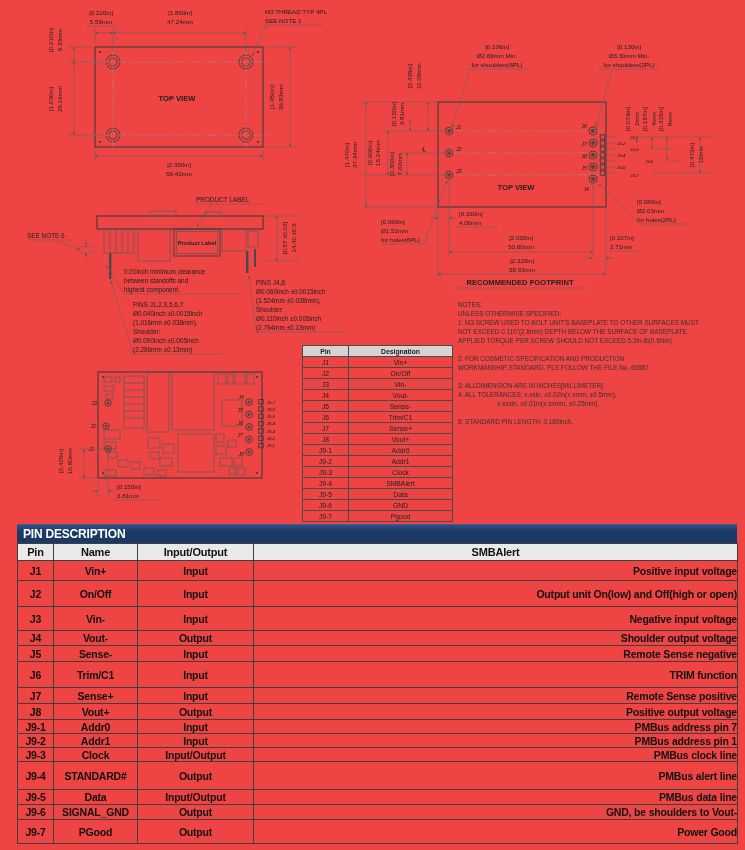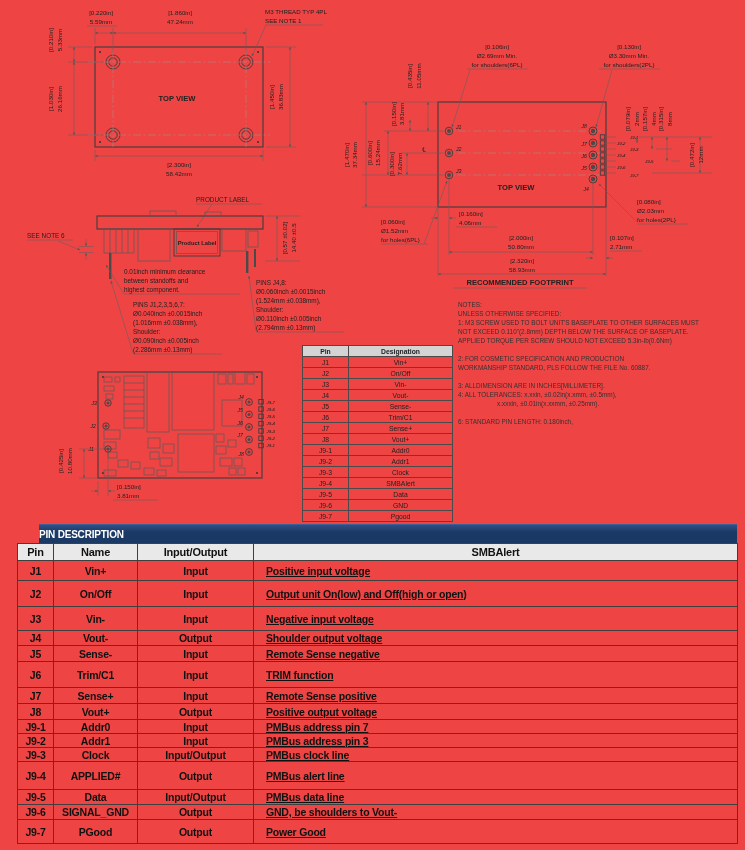"PIN DESCRIPTION" .pd-bar { font-size: 10px -> 12px; margin-left: 22px -> none; padding-left: none -> 6px }
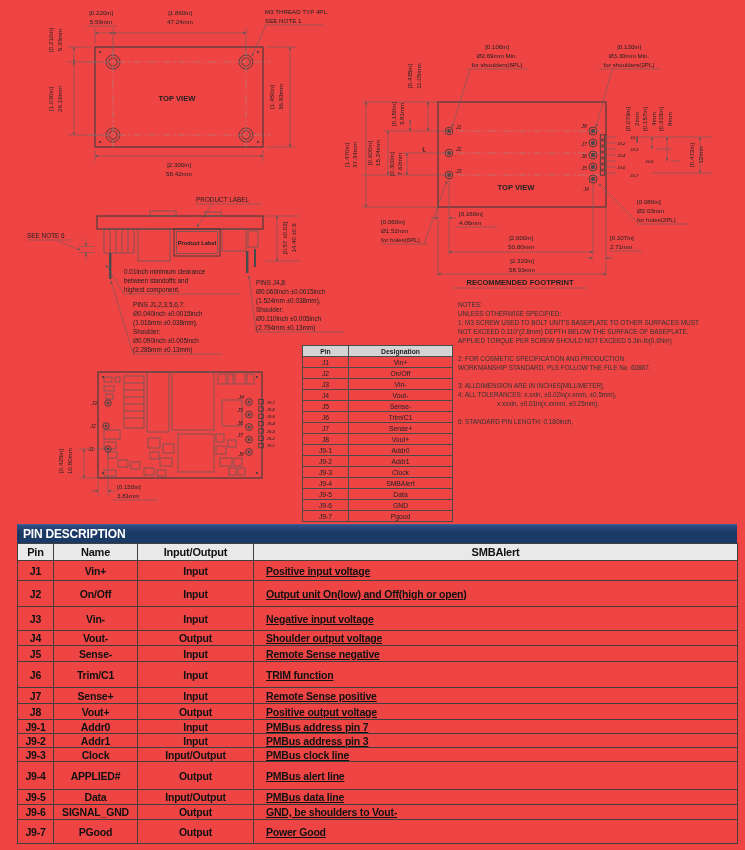"Positive input voltage" .pindesc td.func { text-align: left -> right; text-decoration: underline -> none }
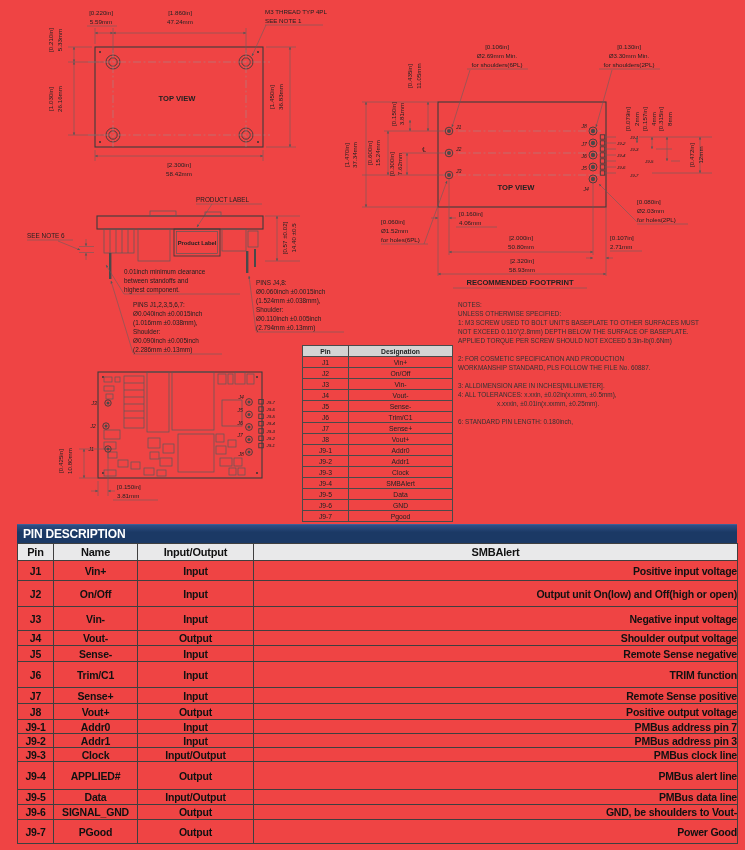"PMBus address pin 3" td.func { text: 3 -> 1 }
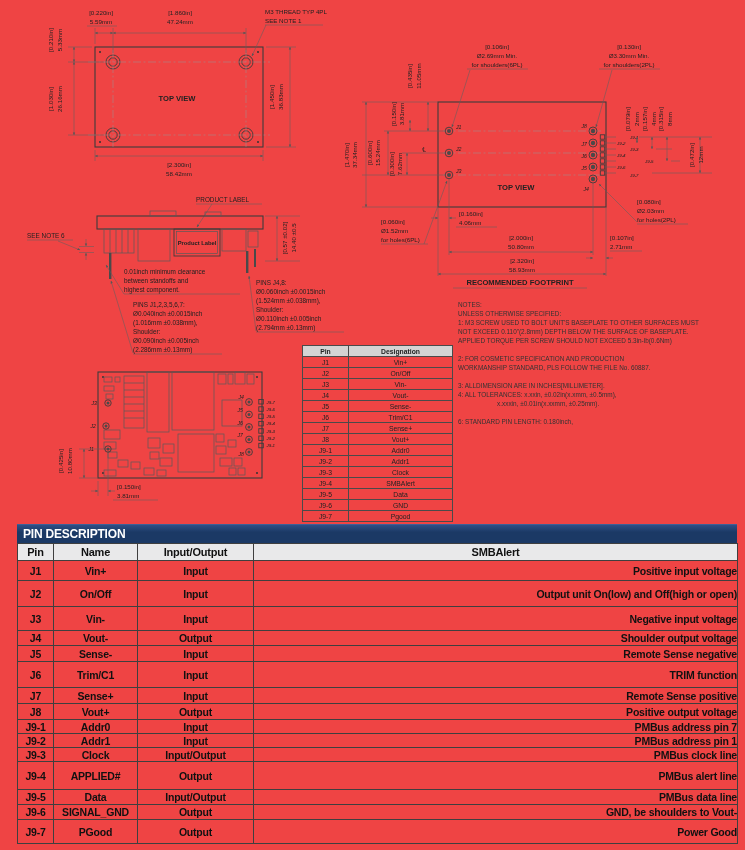"APPLIED#" td { text: APPLIED -> STANDARD }
